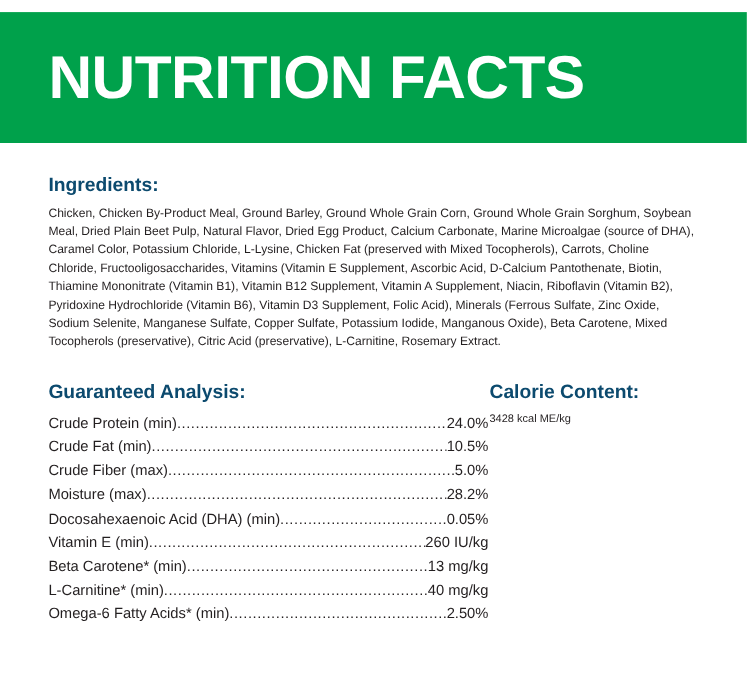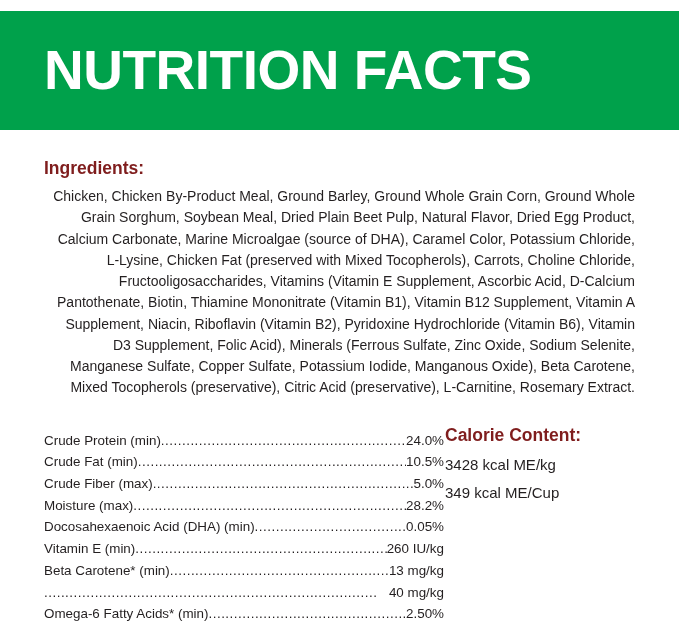"Ingredients:" .section-heading { color: #7f1d1d -> #0c4a6e }
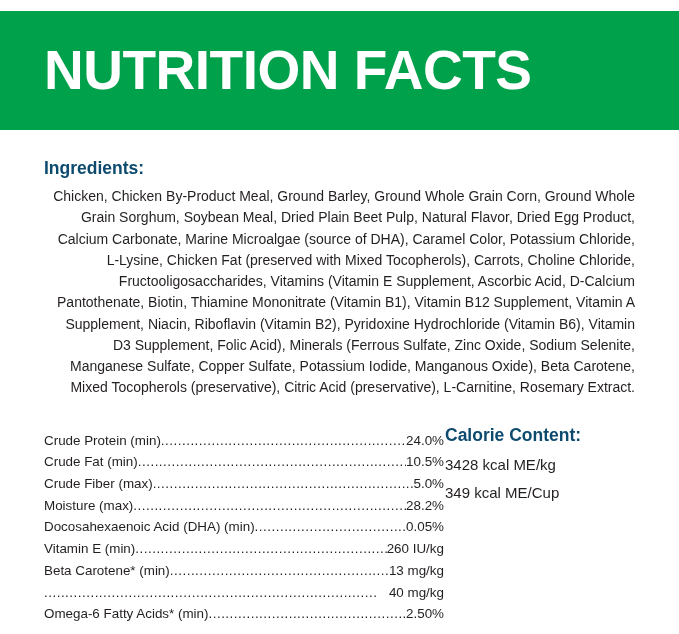"Chicken, Chicken By-Product Meal, Ground" .ingredients-text { font-size: 14px -> 11px; text-align: right -> left }
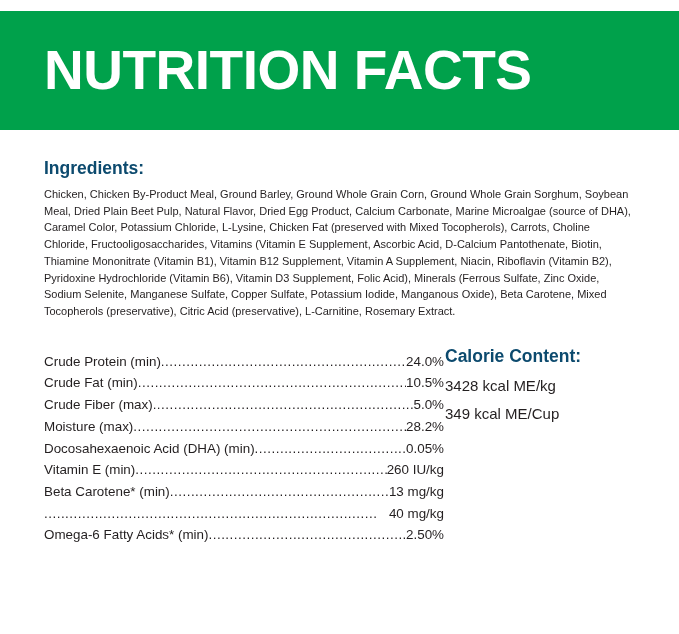"Guaranteed Analysis:" div.section-heading { html: none -> <div>Guaranteed Analysis:</div> }
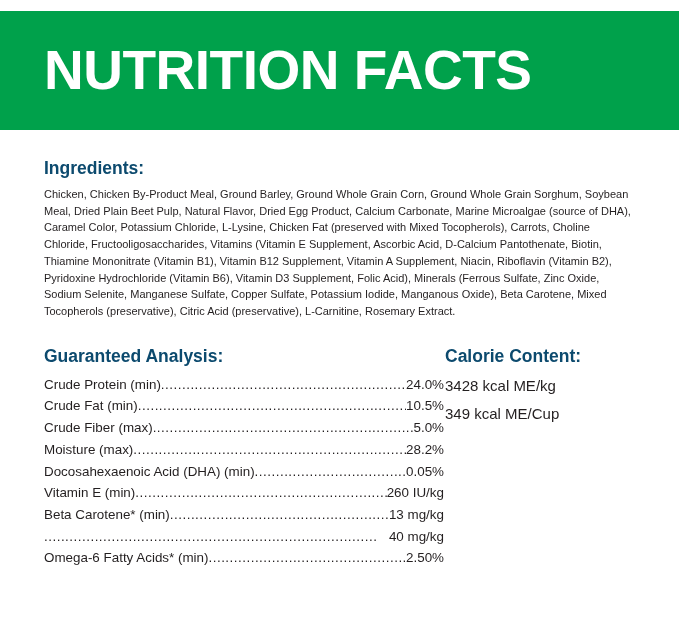"3428 kcal ME/kg" .cal-line { font-size: 15px -> 10px }
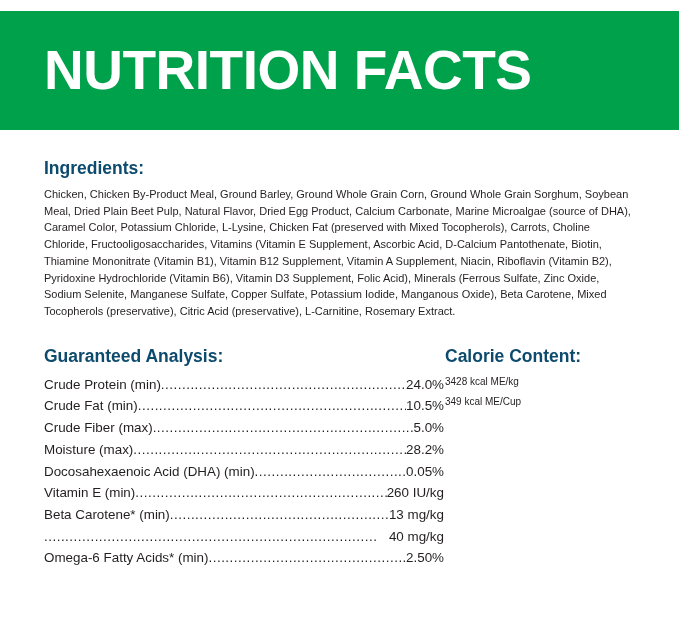"349 kcal ME/Cup" div.cal-line { html: <div>349 kcal ME/Cup</div> -> none }
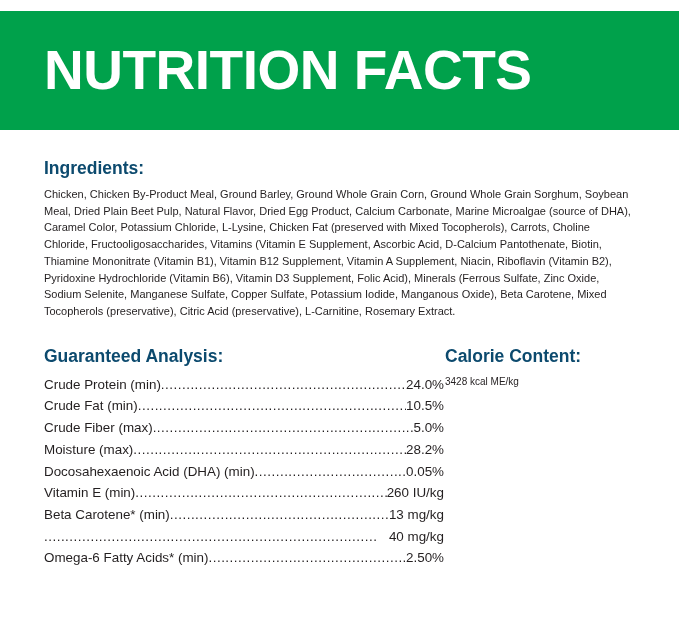"L-Carnitine* (min)" span.ga-label { html: none -> <span>L-Carnitine* (min)</span> }
